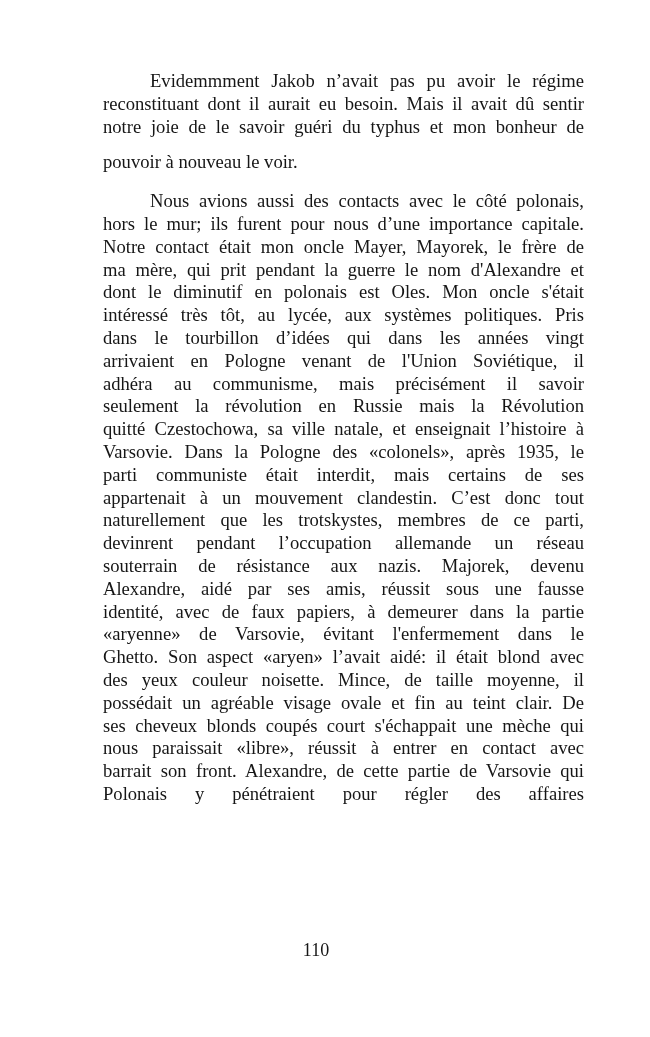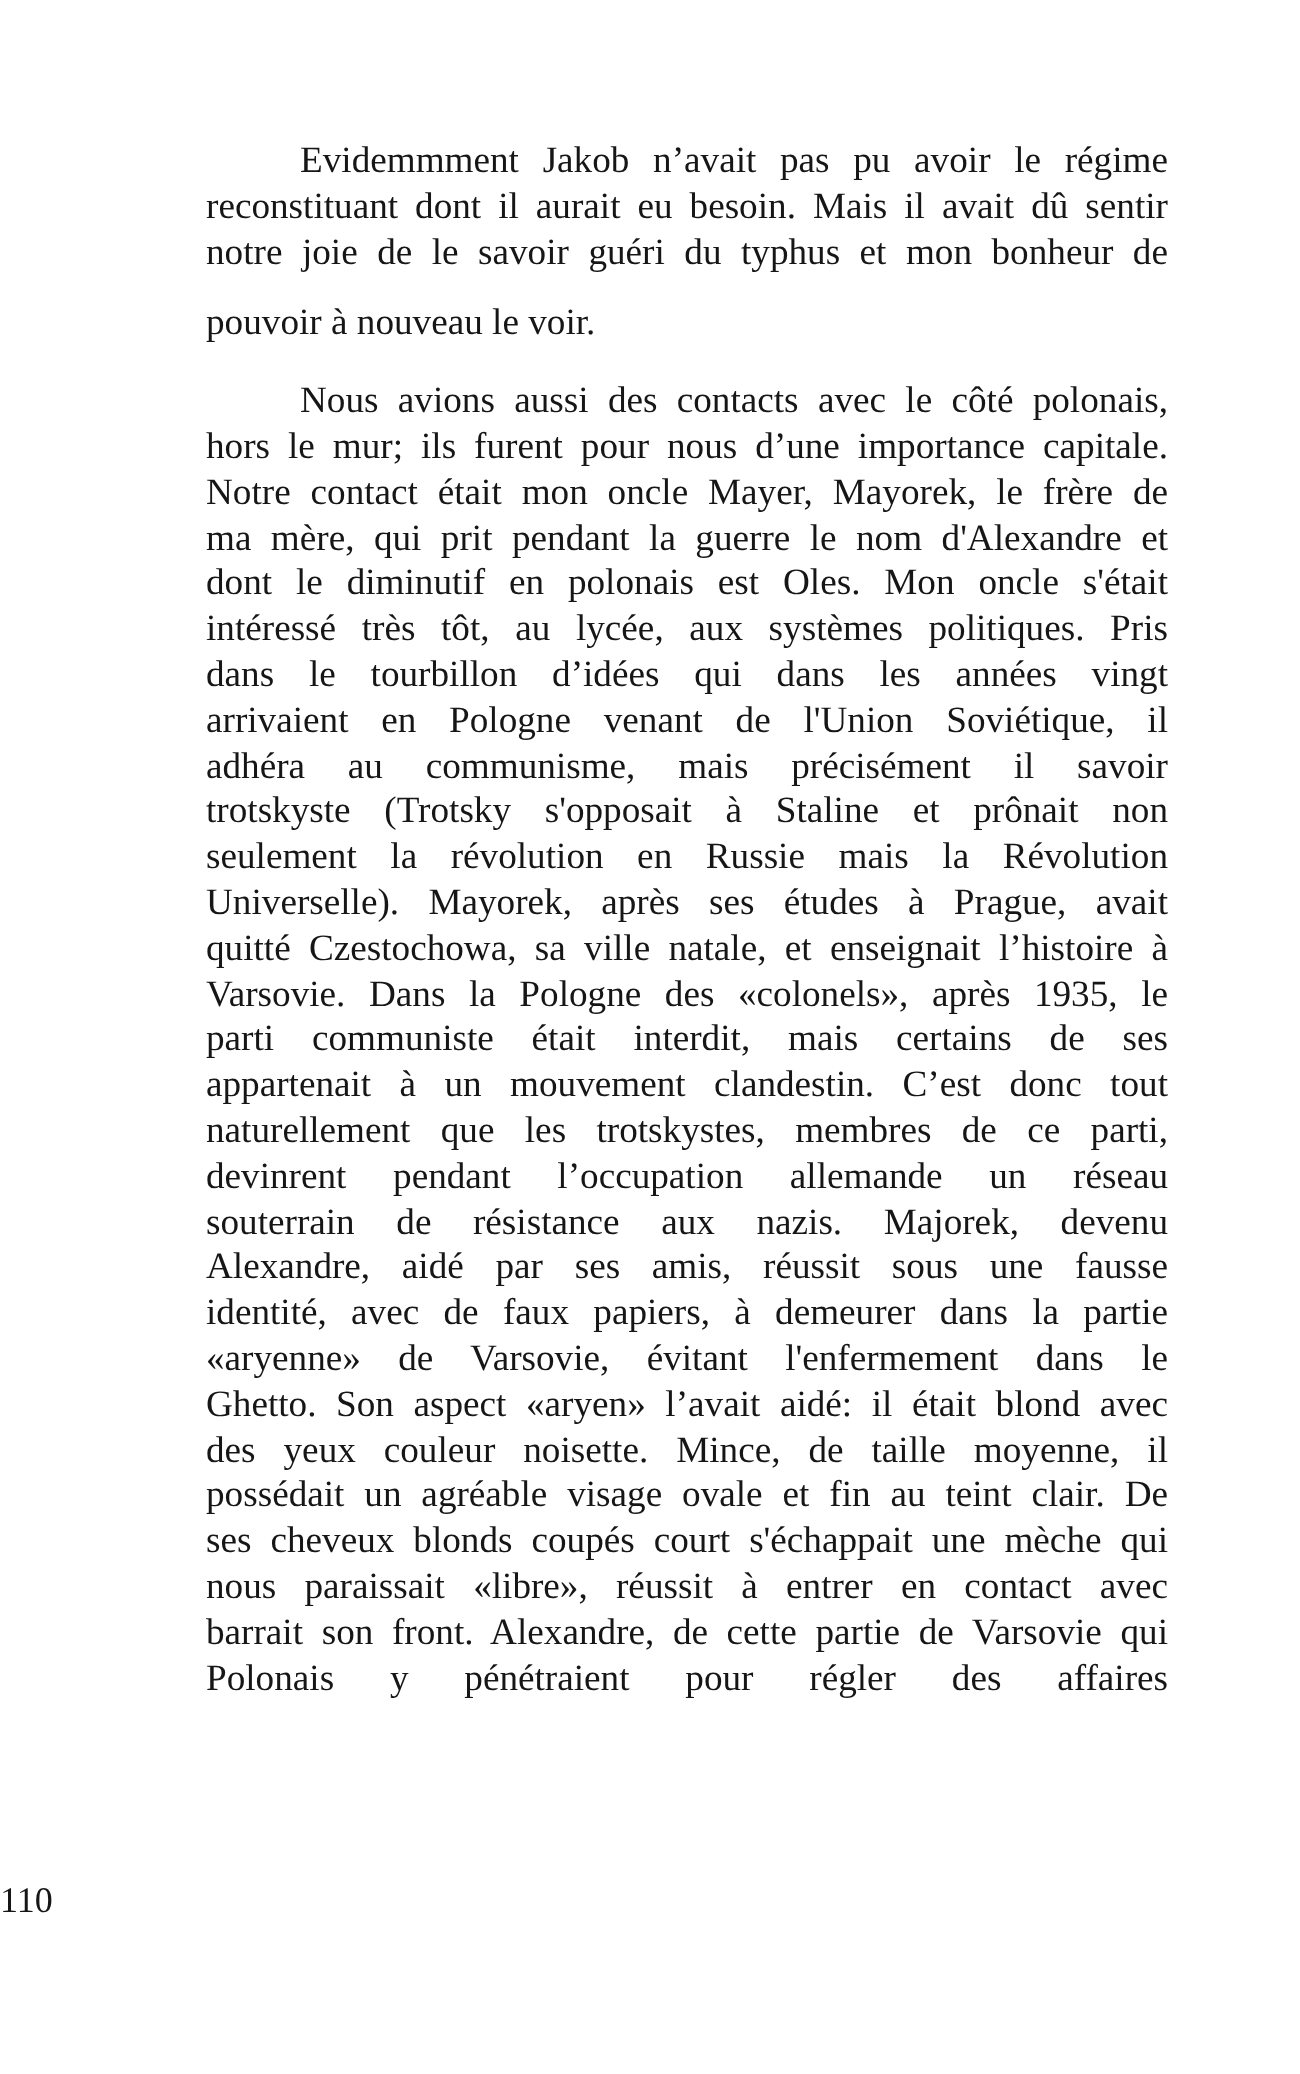"trotskyste (Trotsky s'opposait à Staline" span.line { html: <span>trotskyste (Trotsky s'opposait à Staline et prônait non</span> -> none }
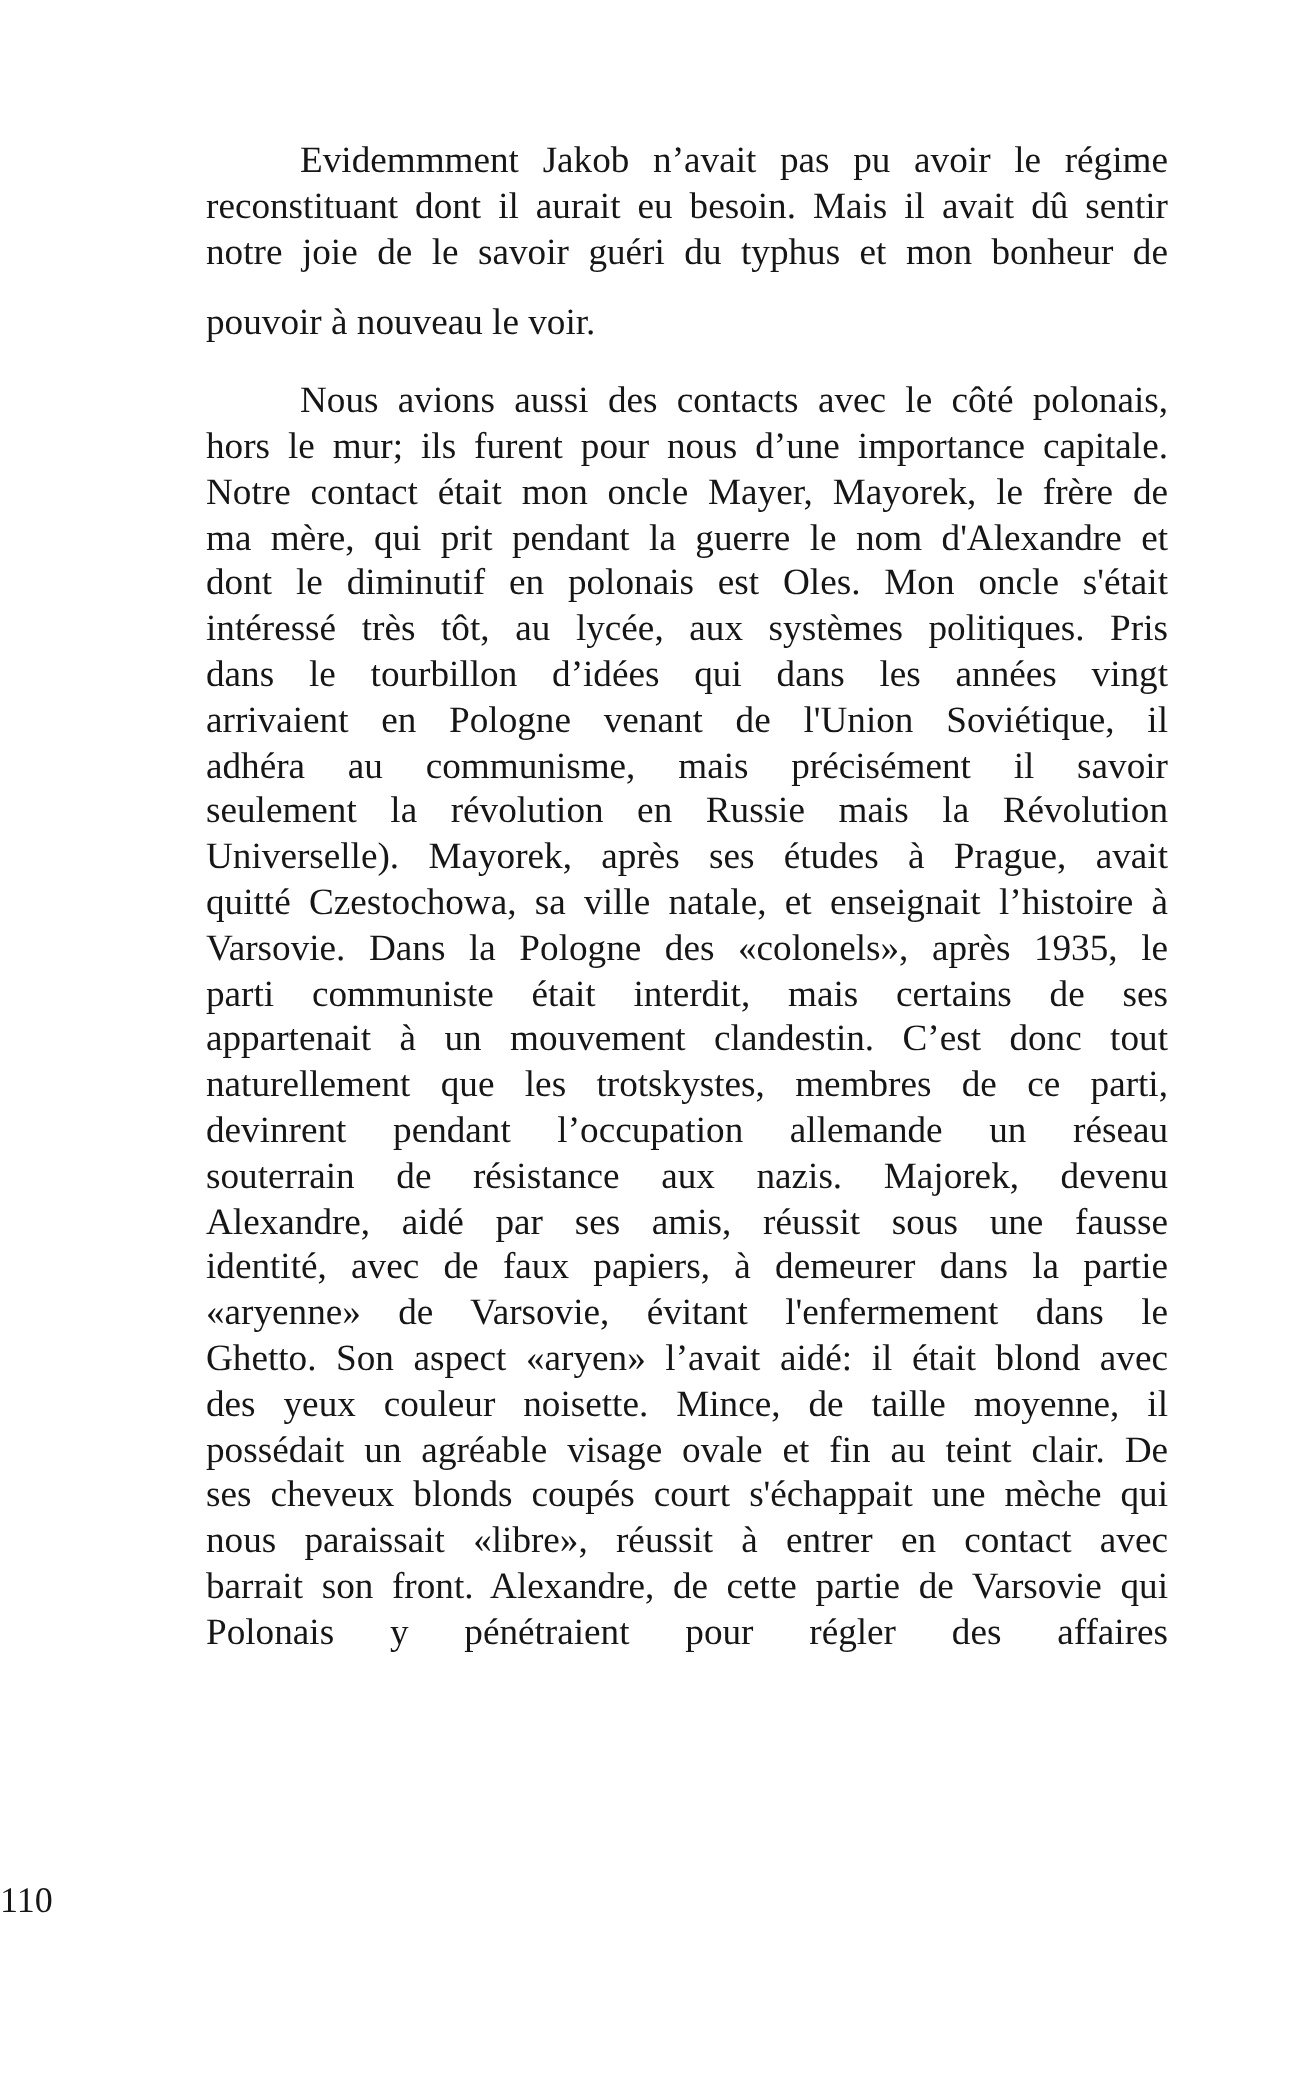"Universelle). Mayorek, après ses études" span.line { html: <span>Universelle). Mayorek, après ses études à Prague, avait</span> -> none }
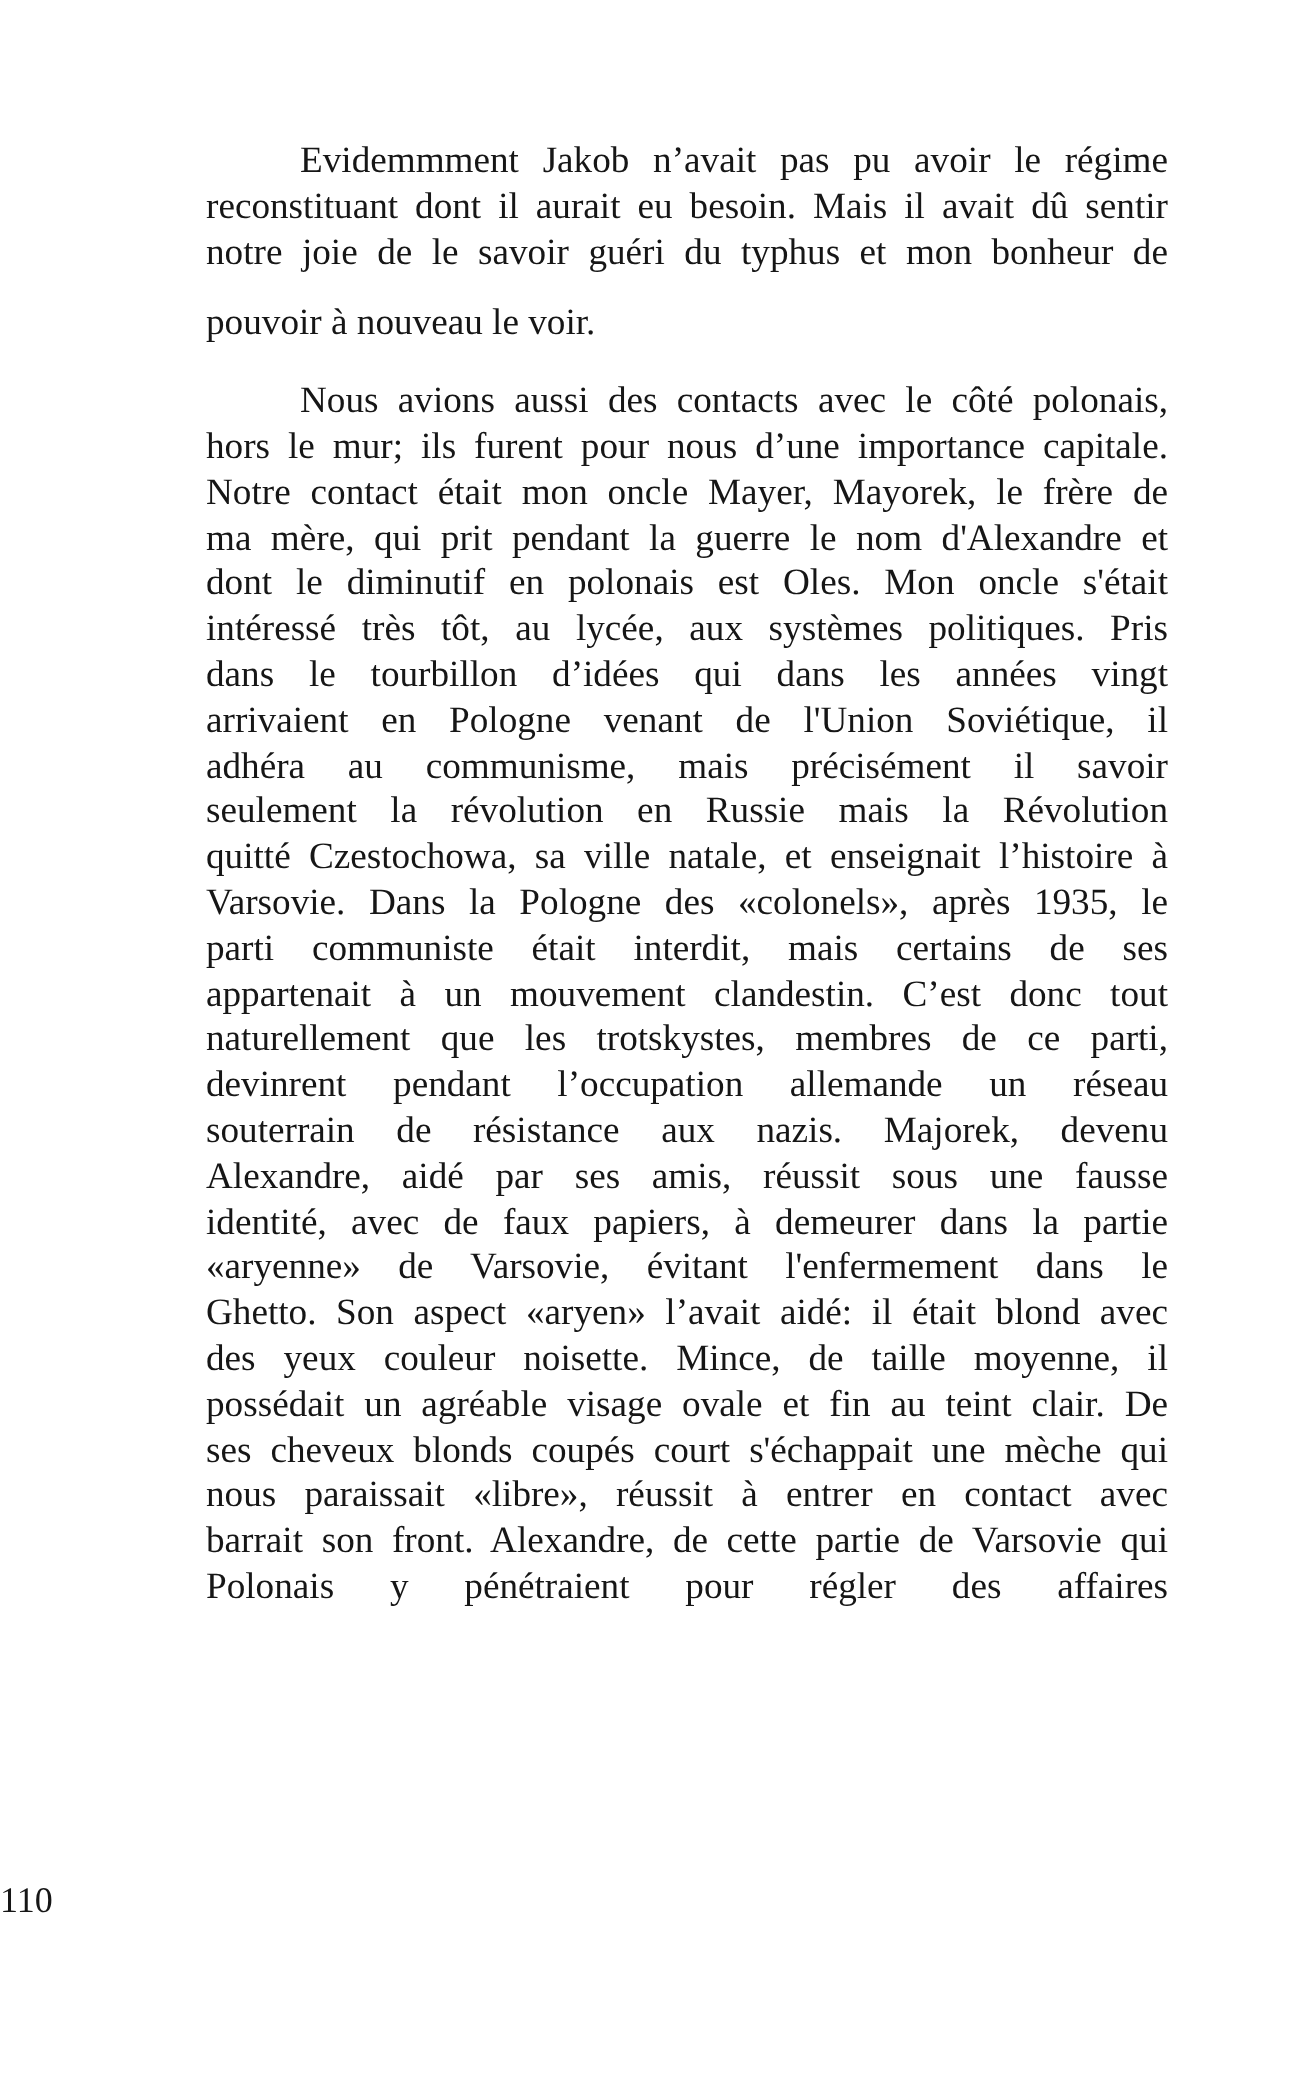"110" .page-number { text-align: left -> center }
